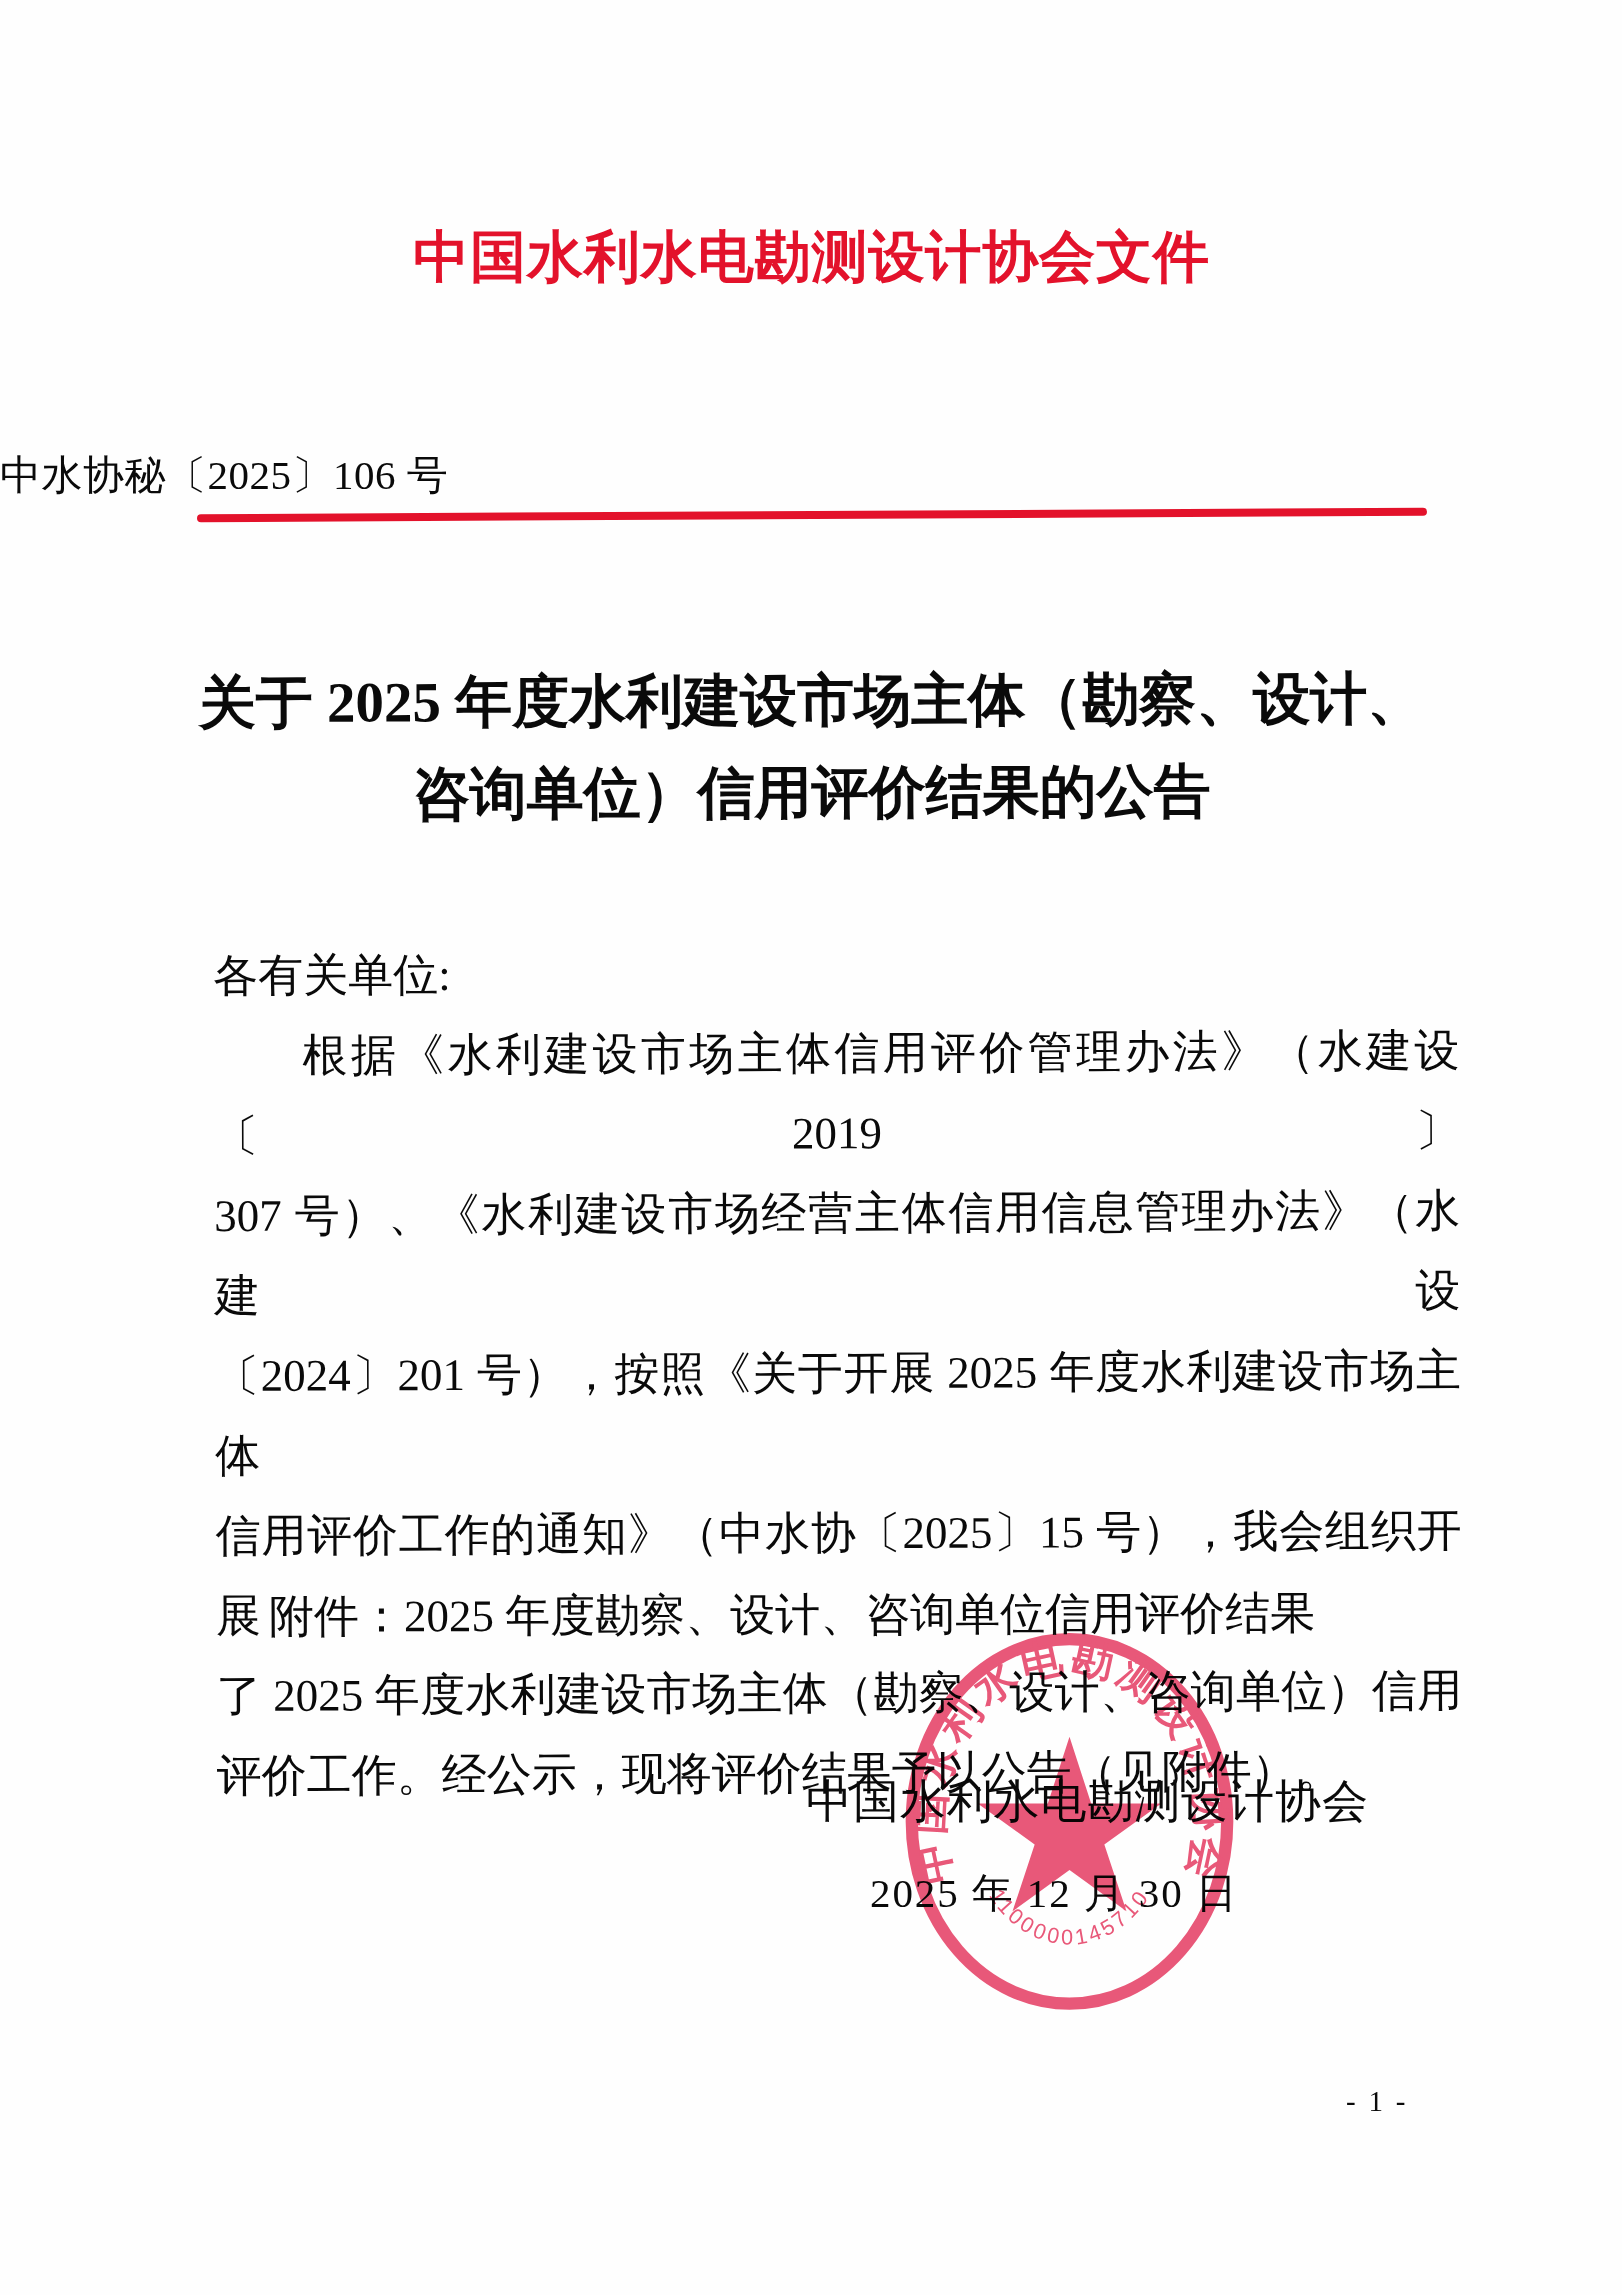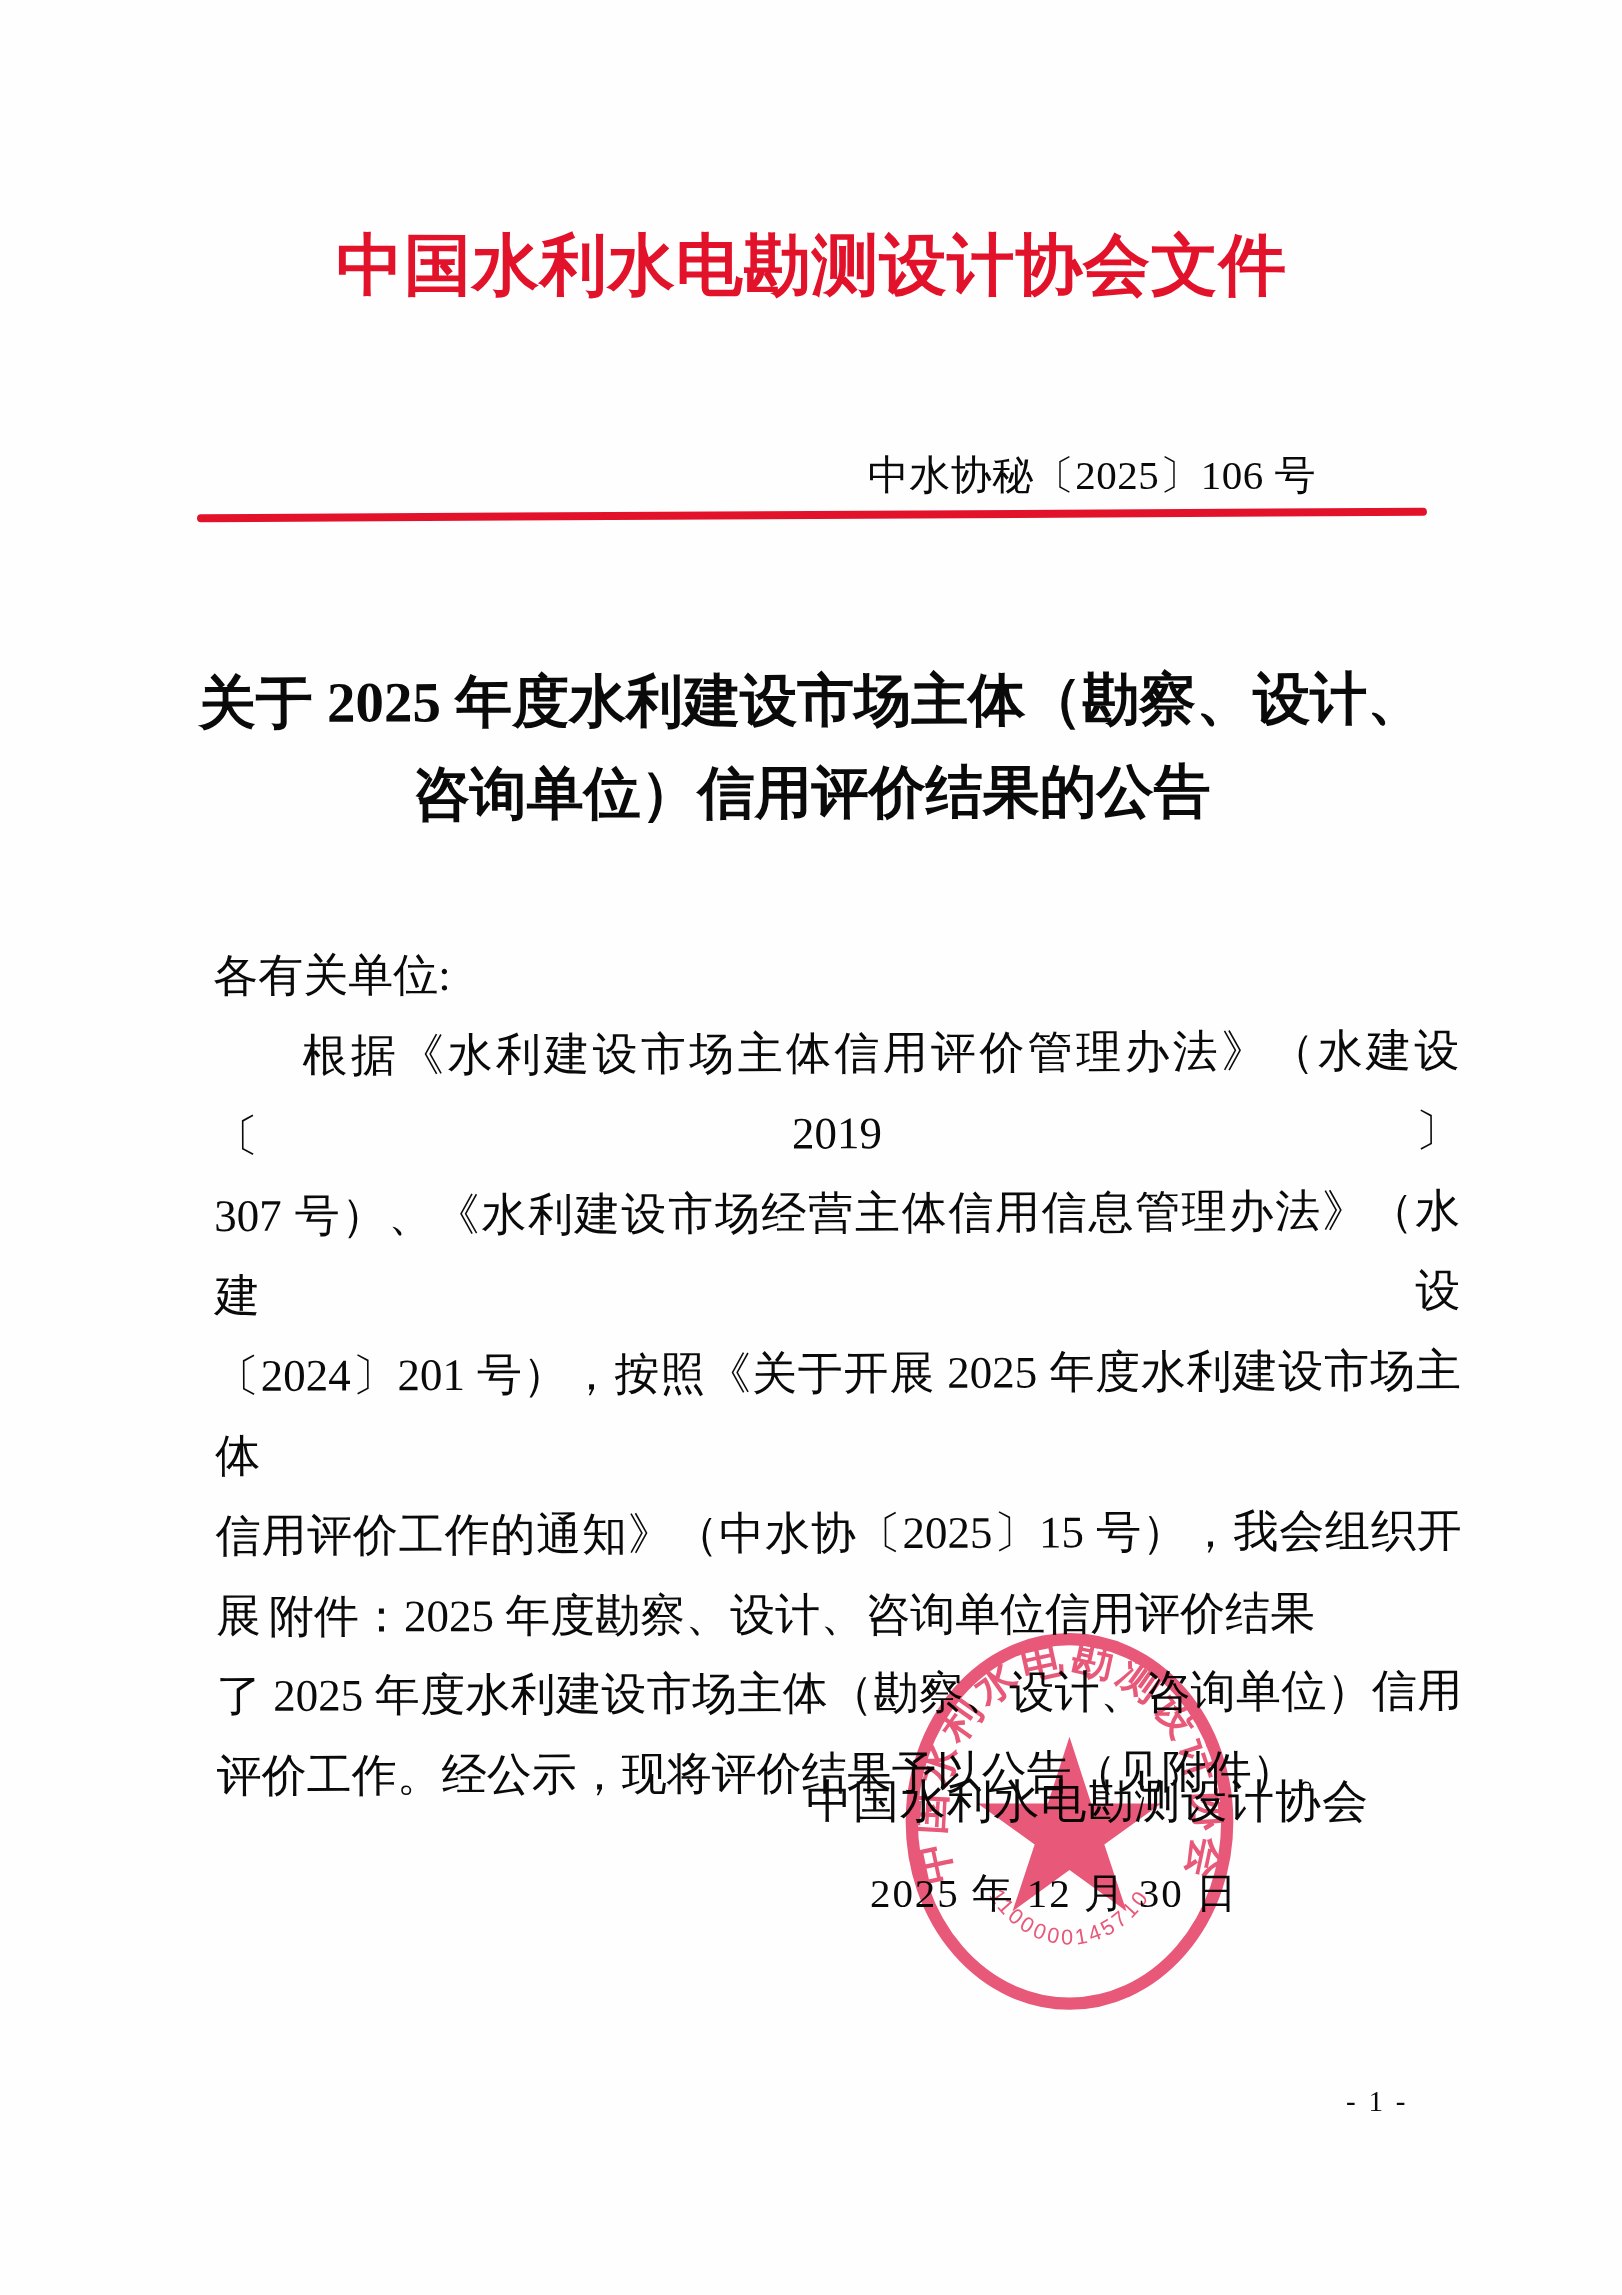"中国水利水电勘测设计协会文件" .org-title { font-size: 67px -> 56px }
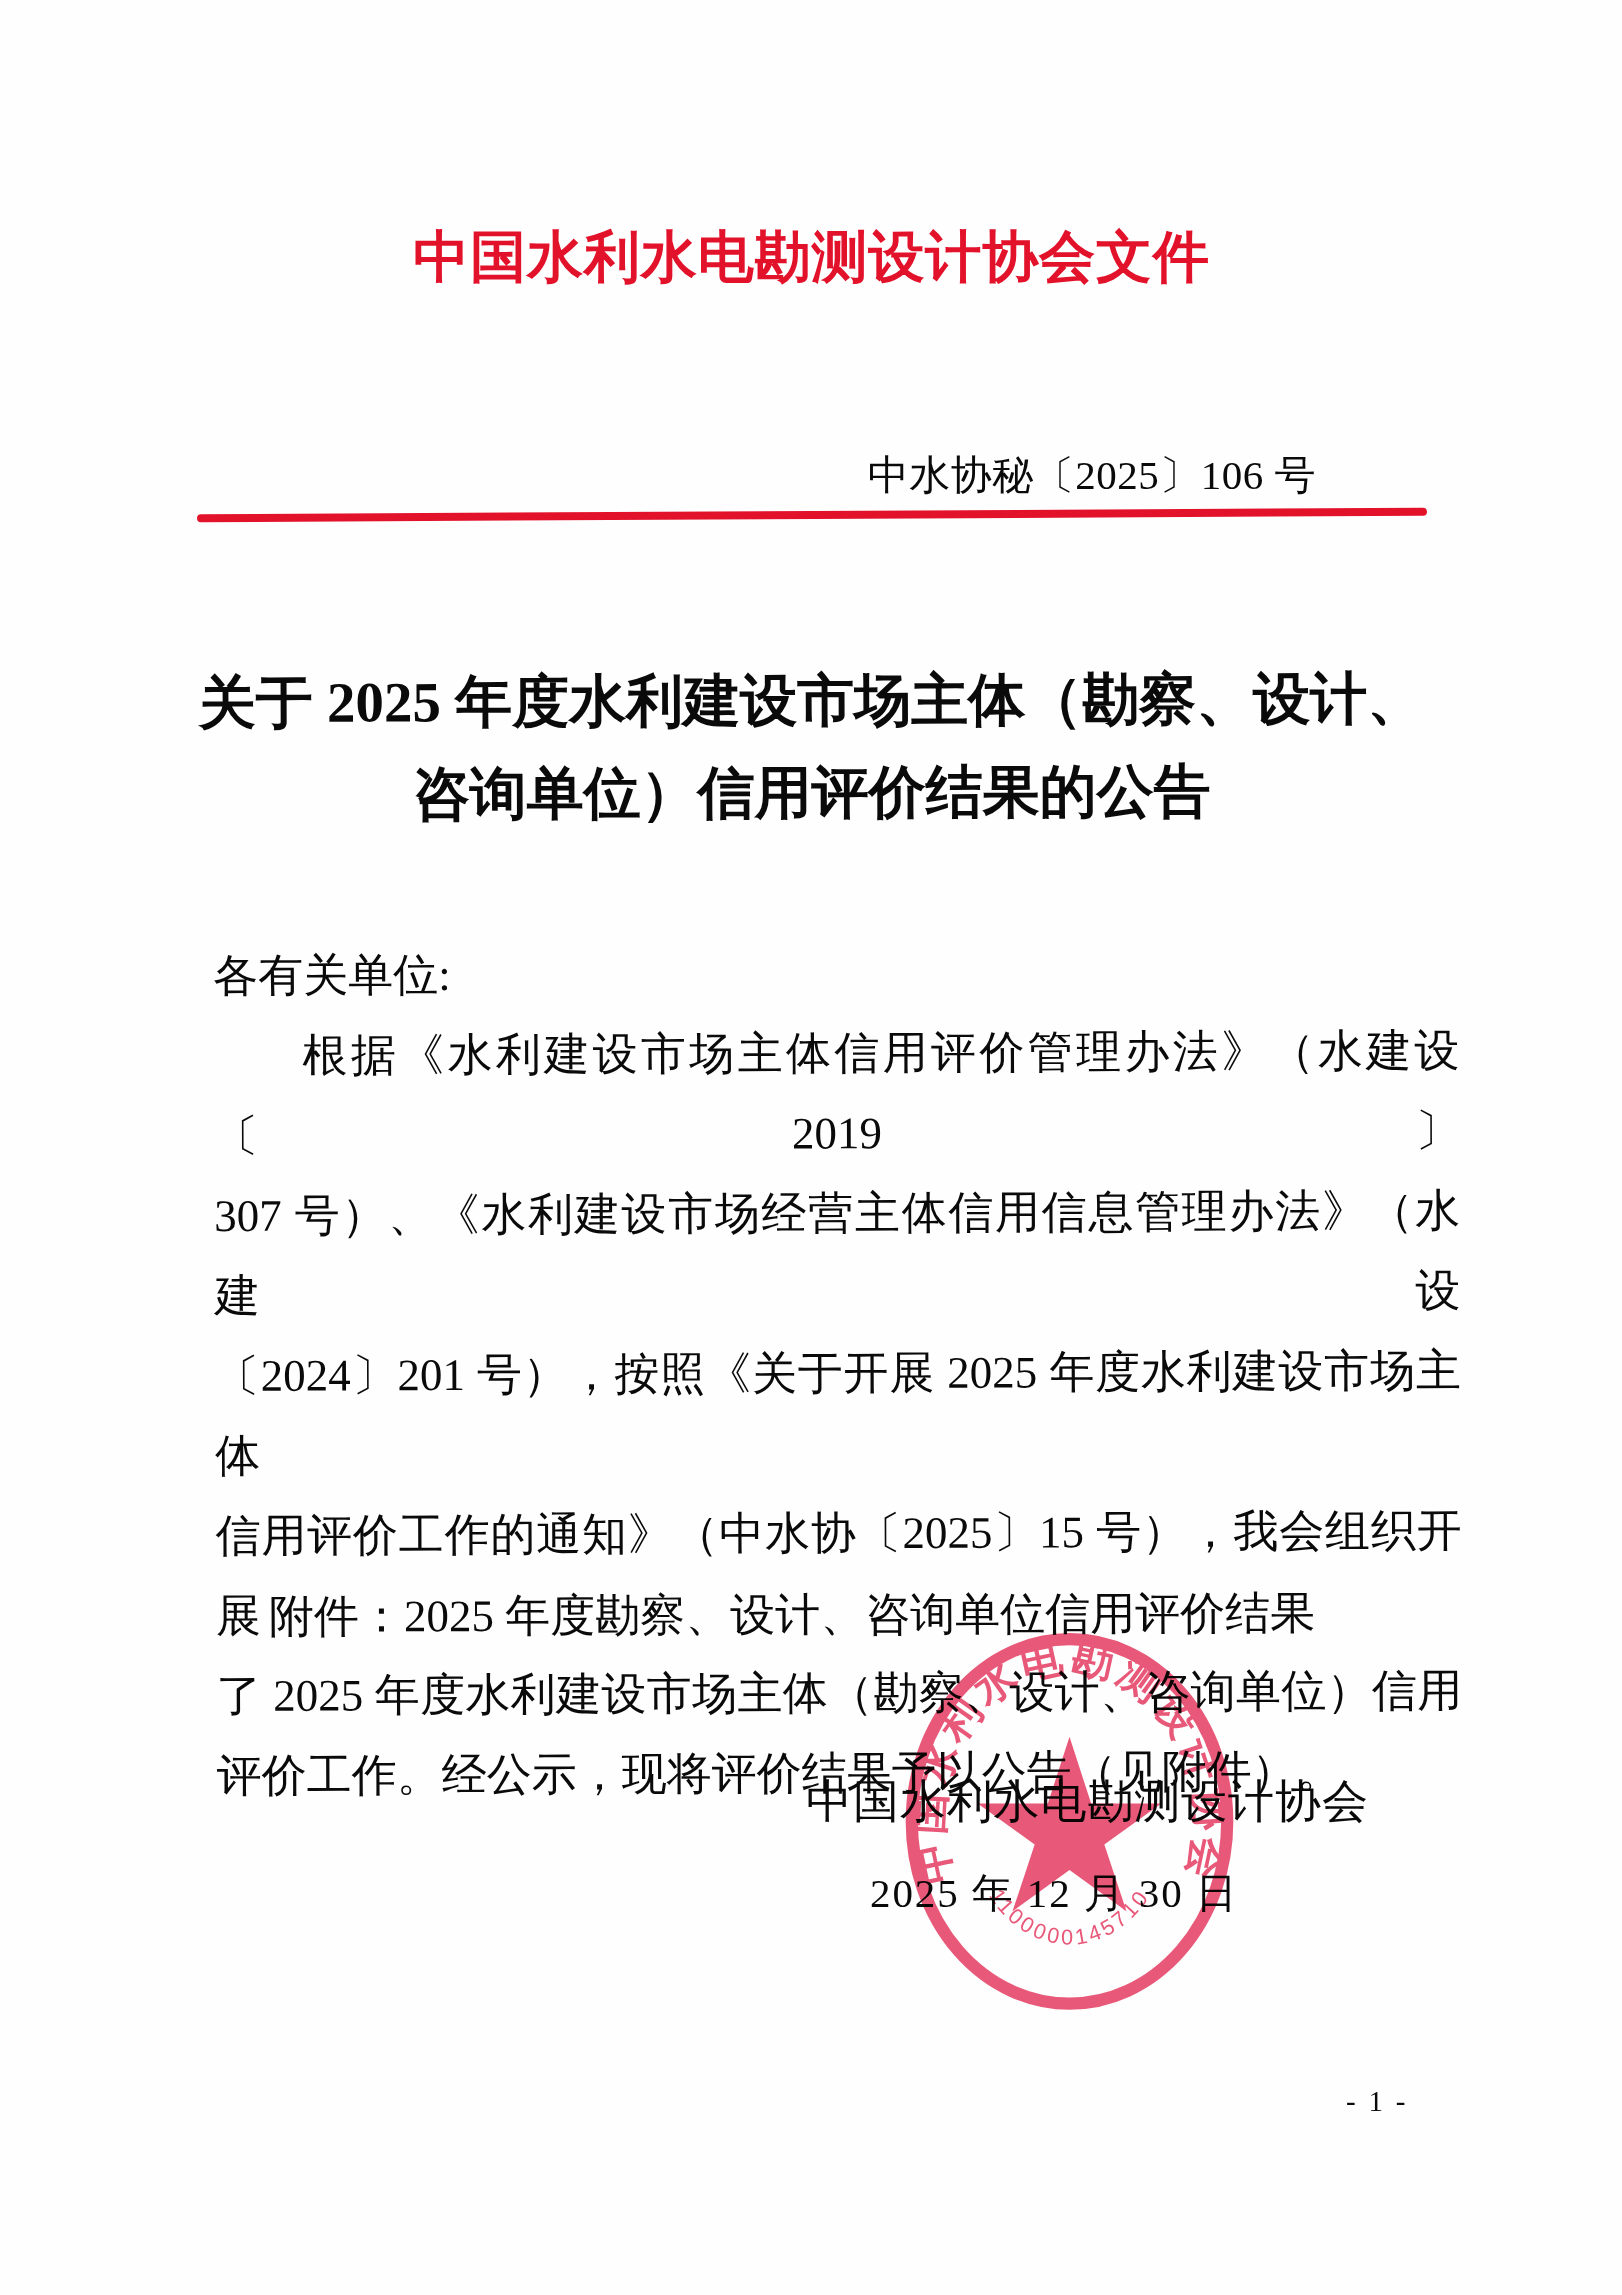"中水协秘〔2025〕106 号" .doc-number { text-align: right -> left }
